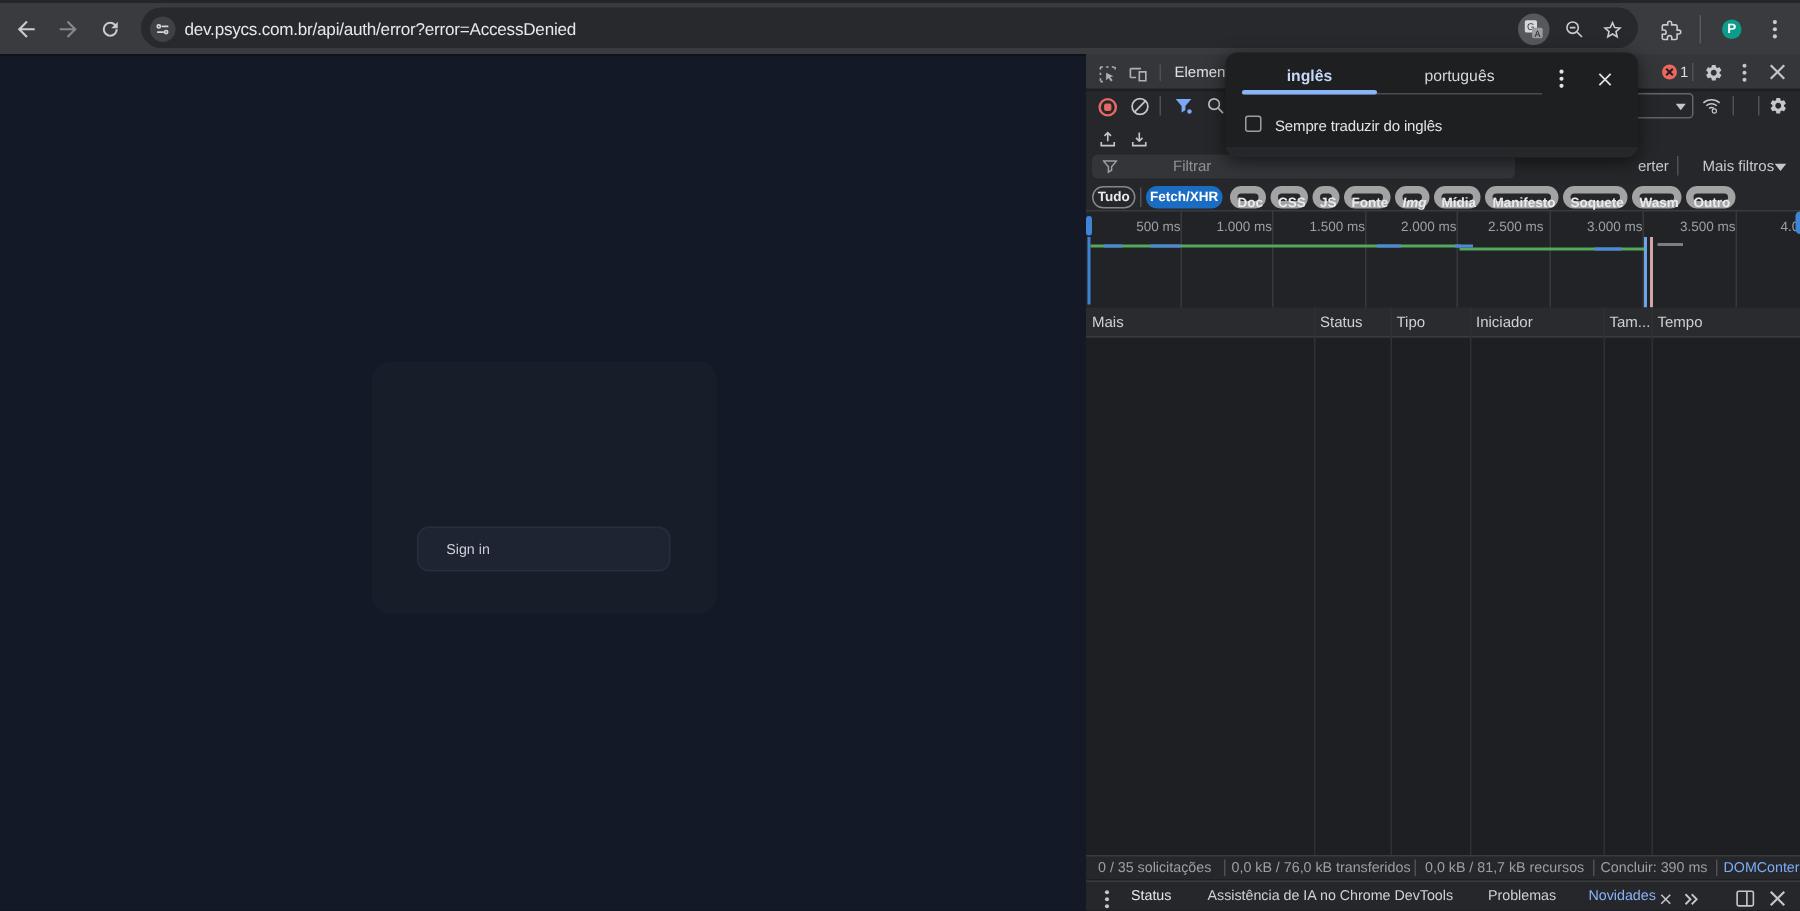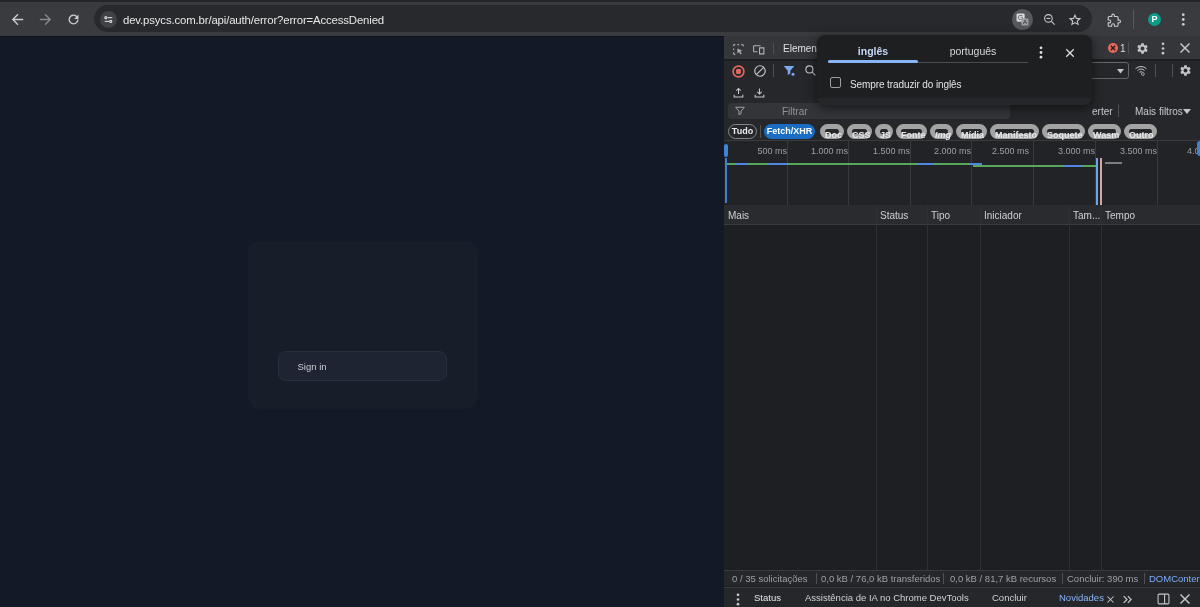"Concluir" div.abs { text: Concluir -> Problemas }
